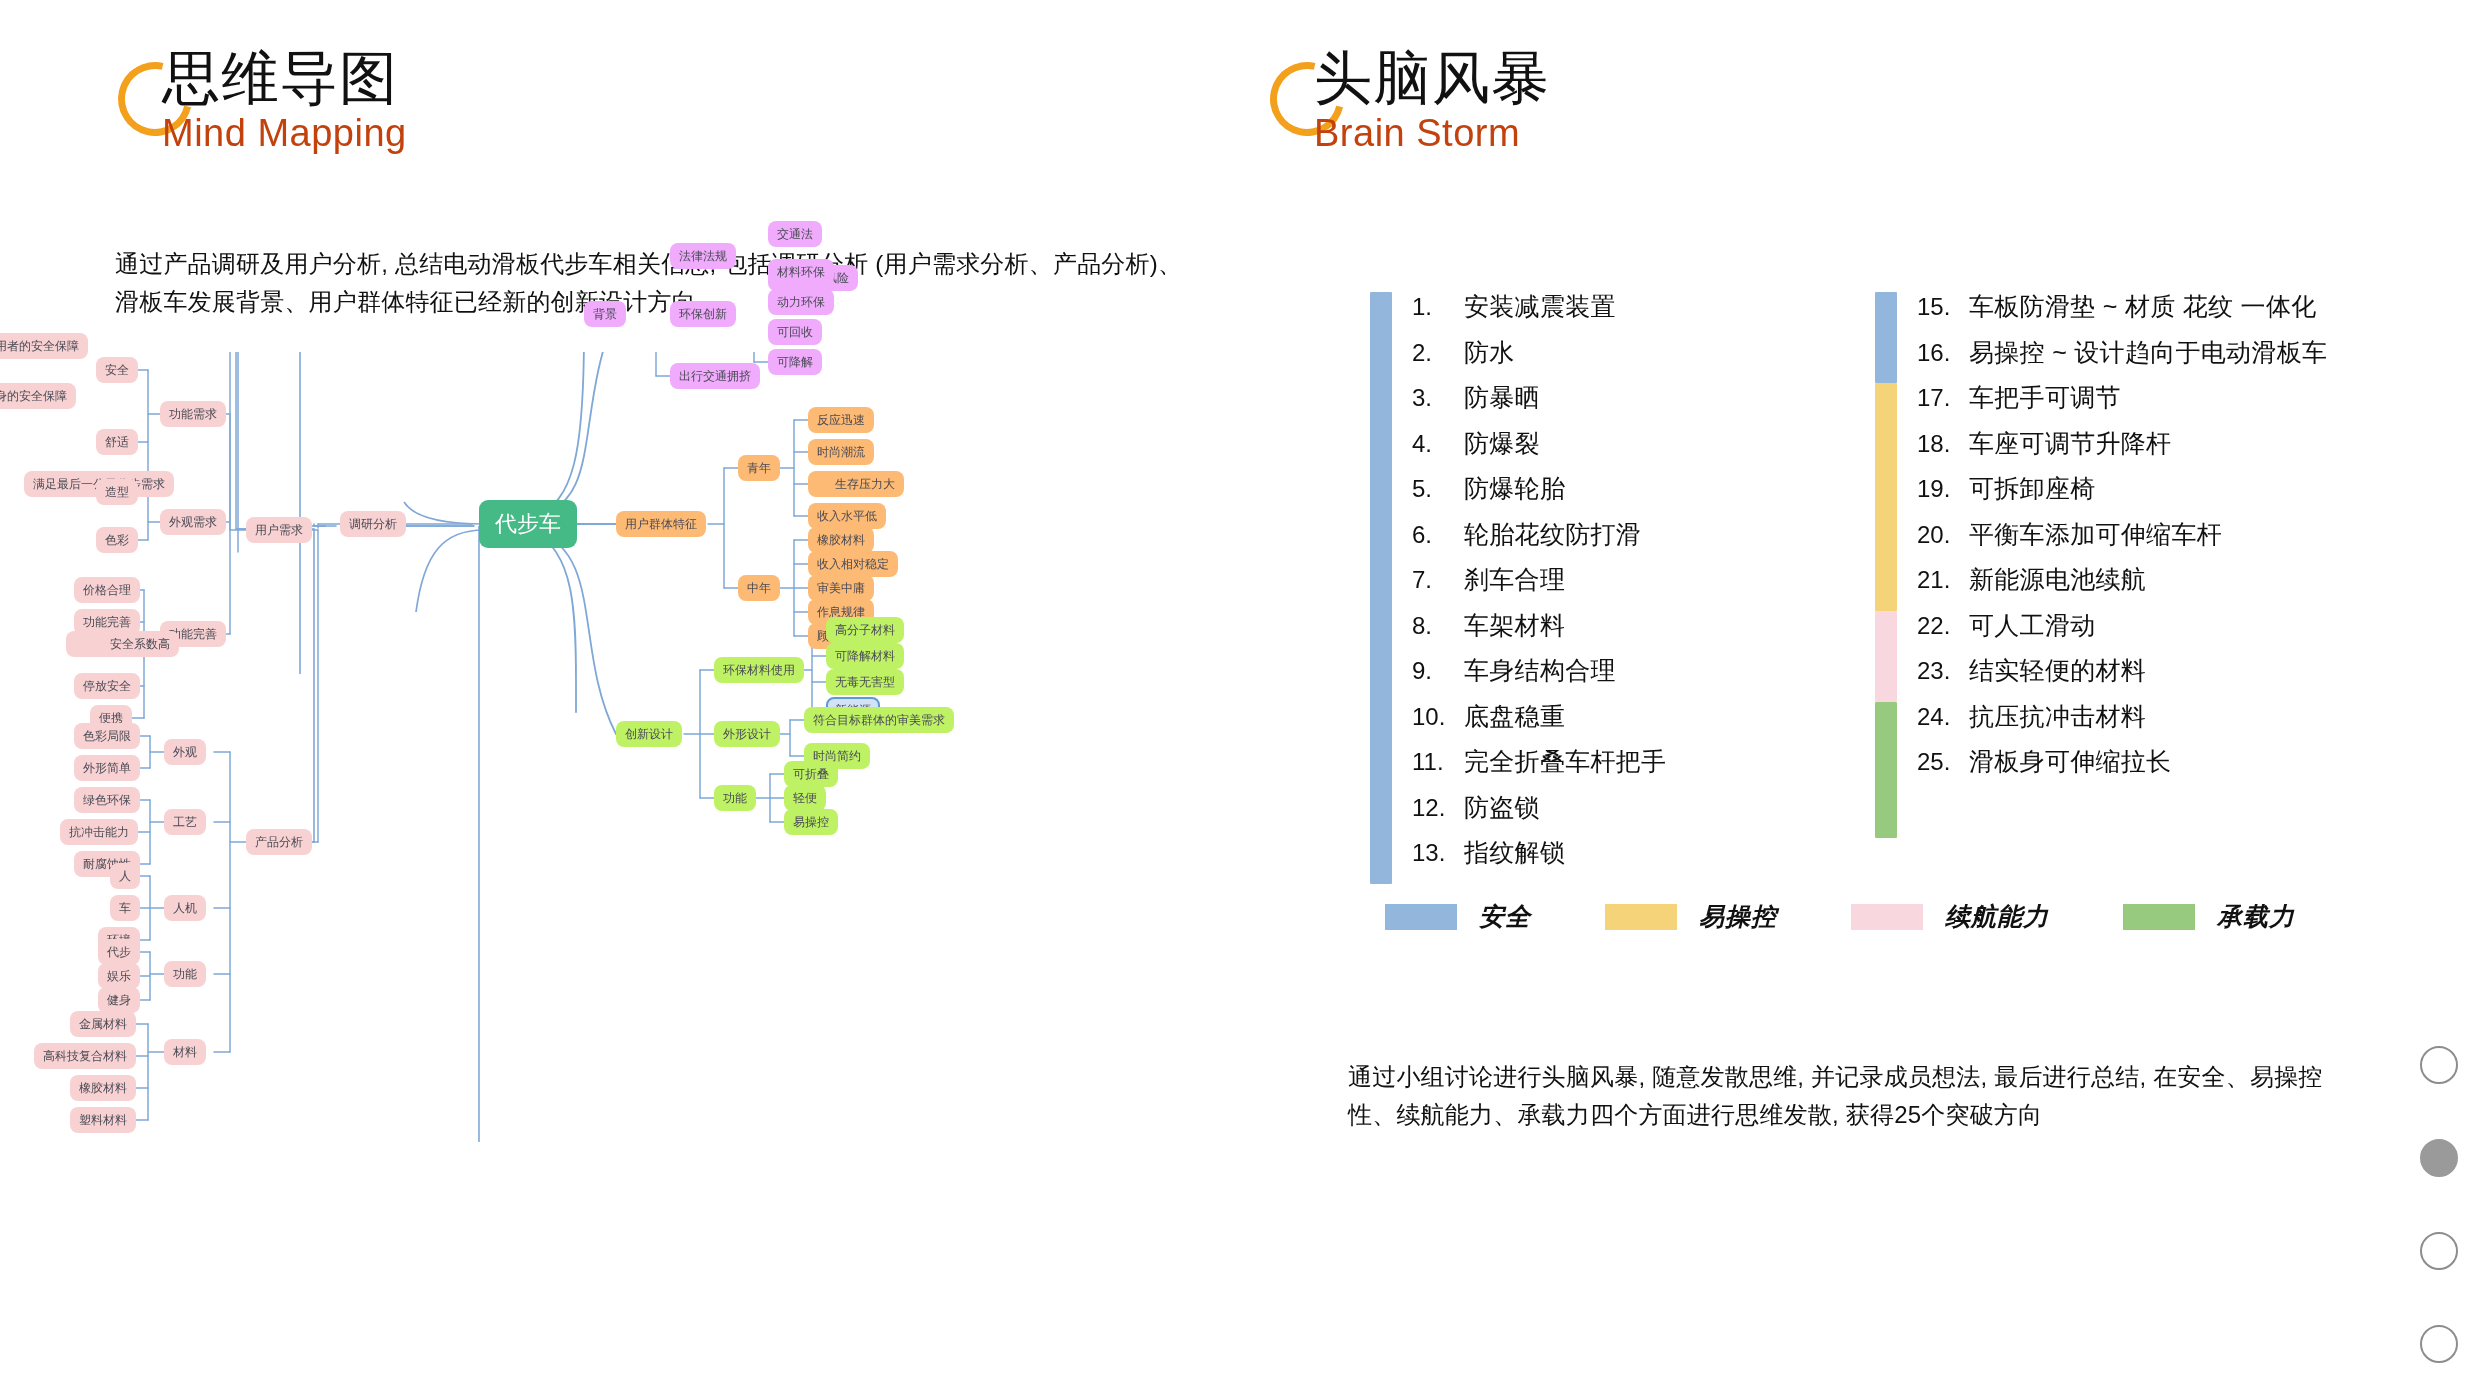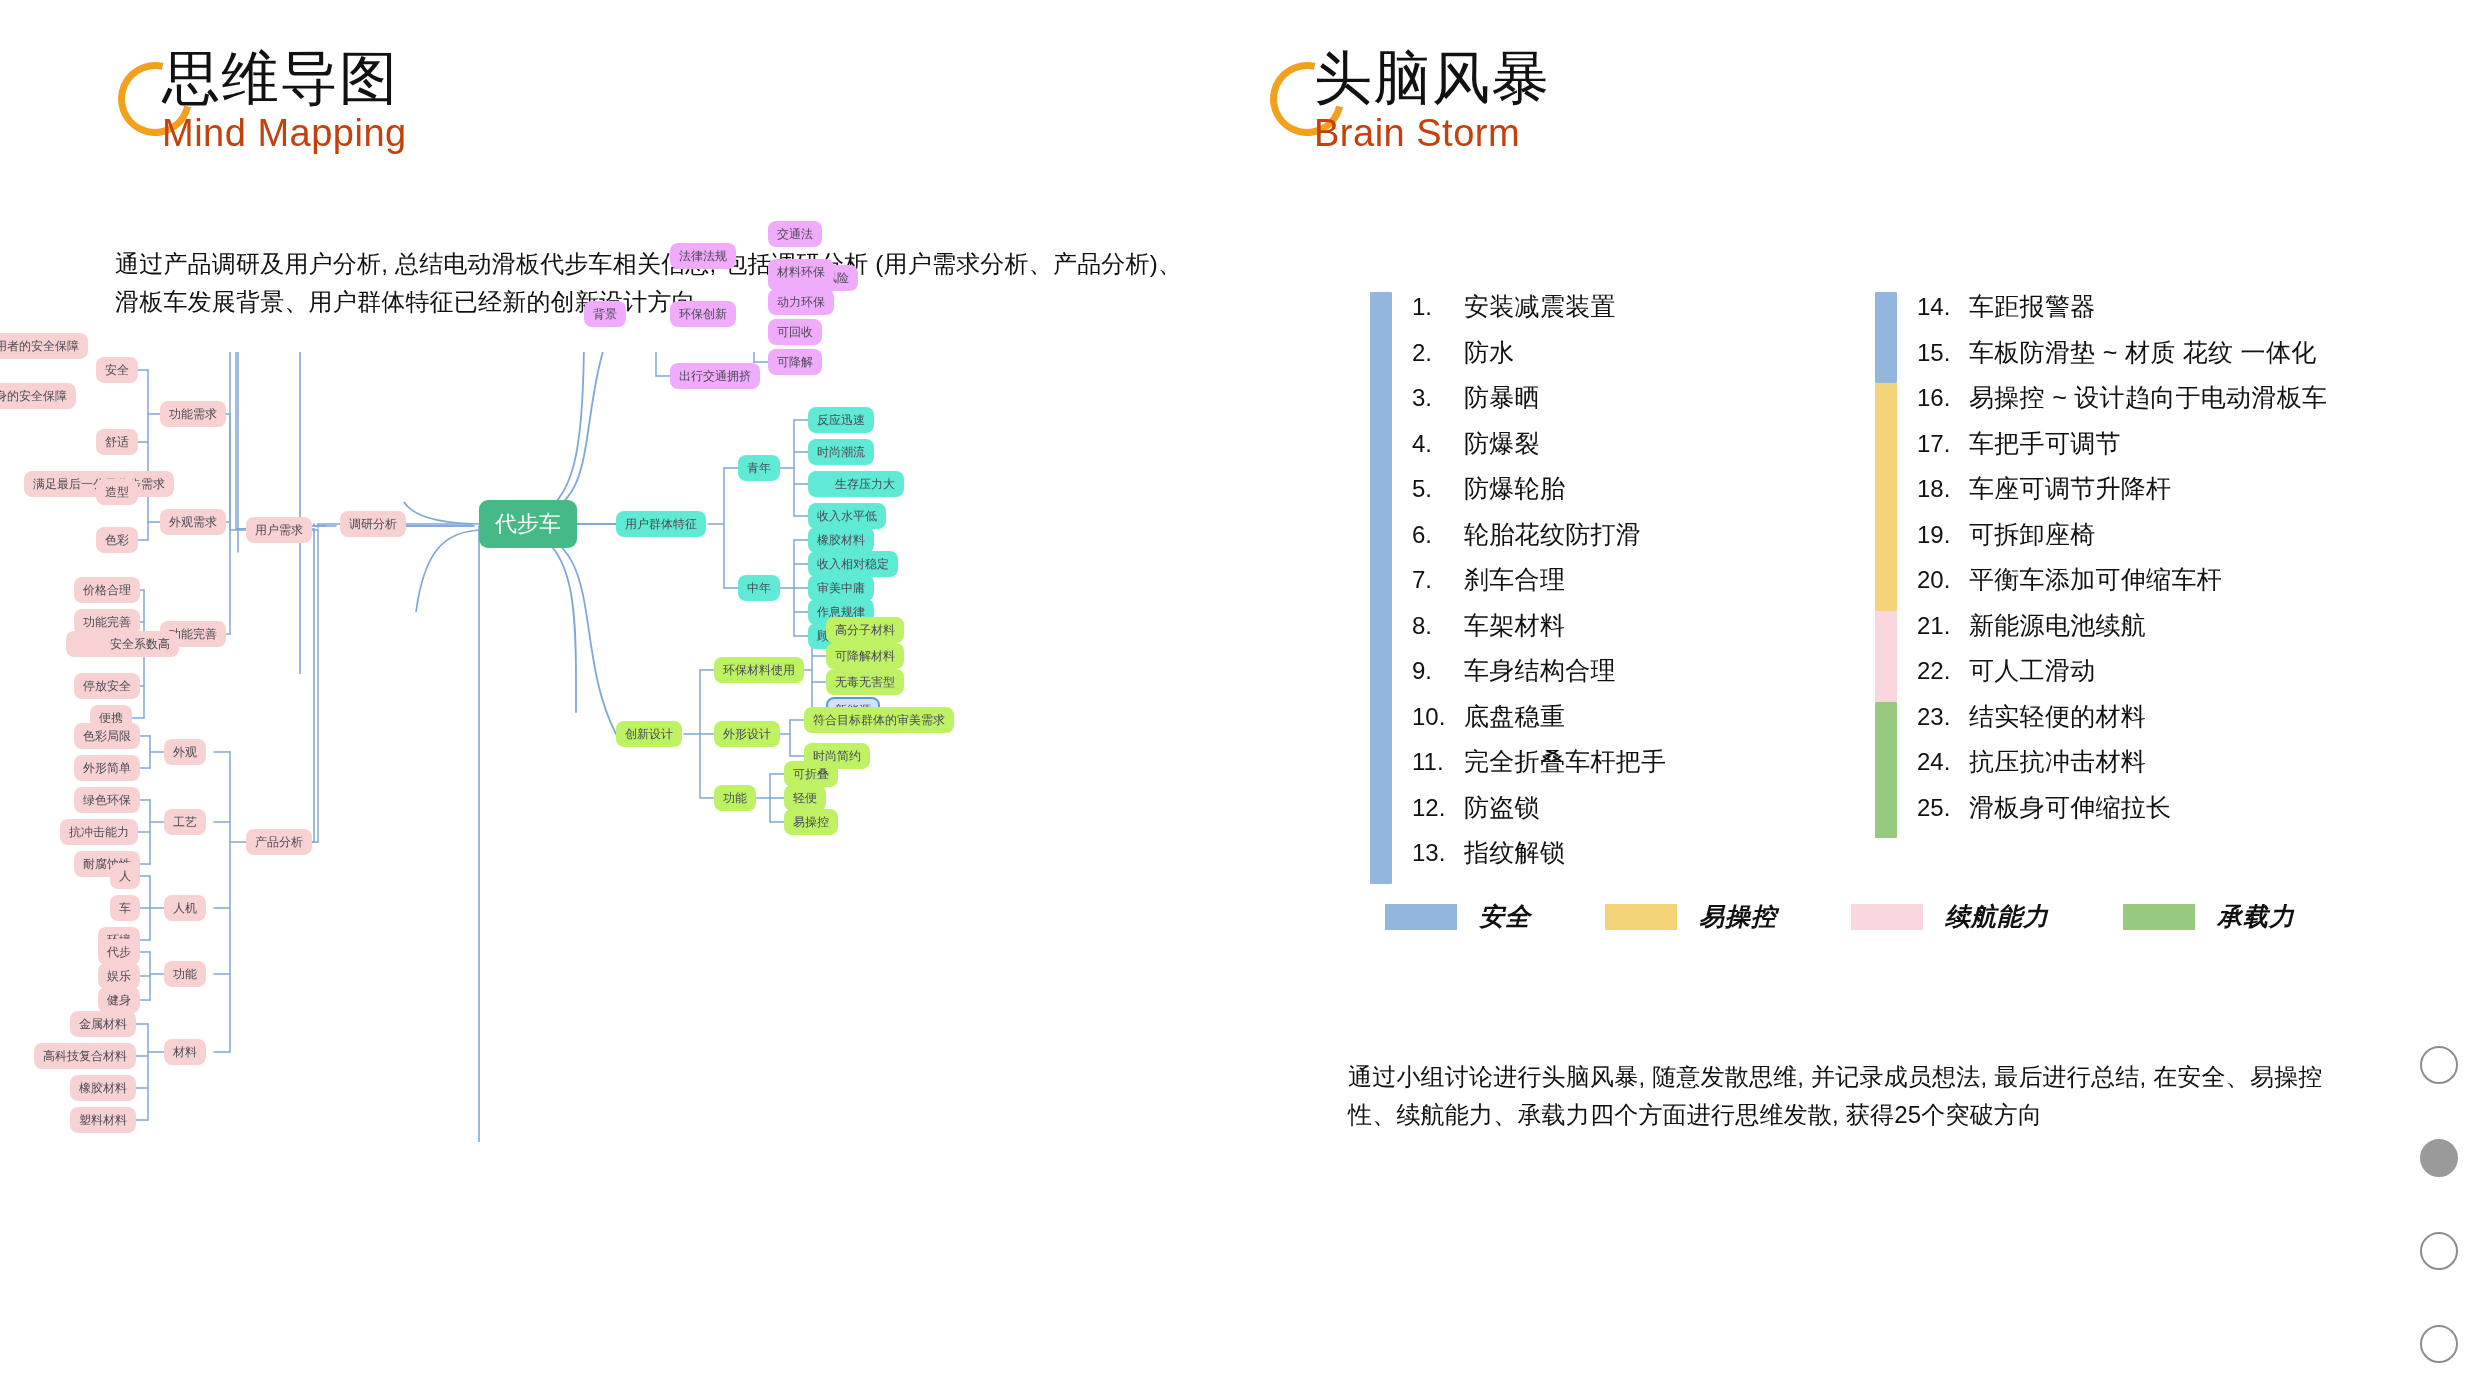"14." li.bs-item { html: <li> <span>14.</span> <span>车距报警器</span> </li> -> none }
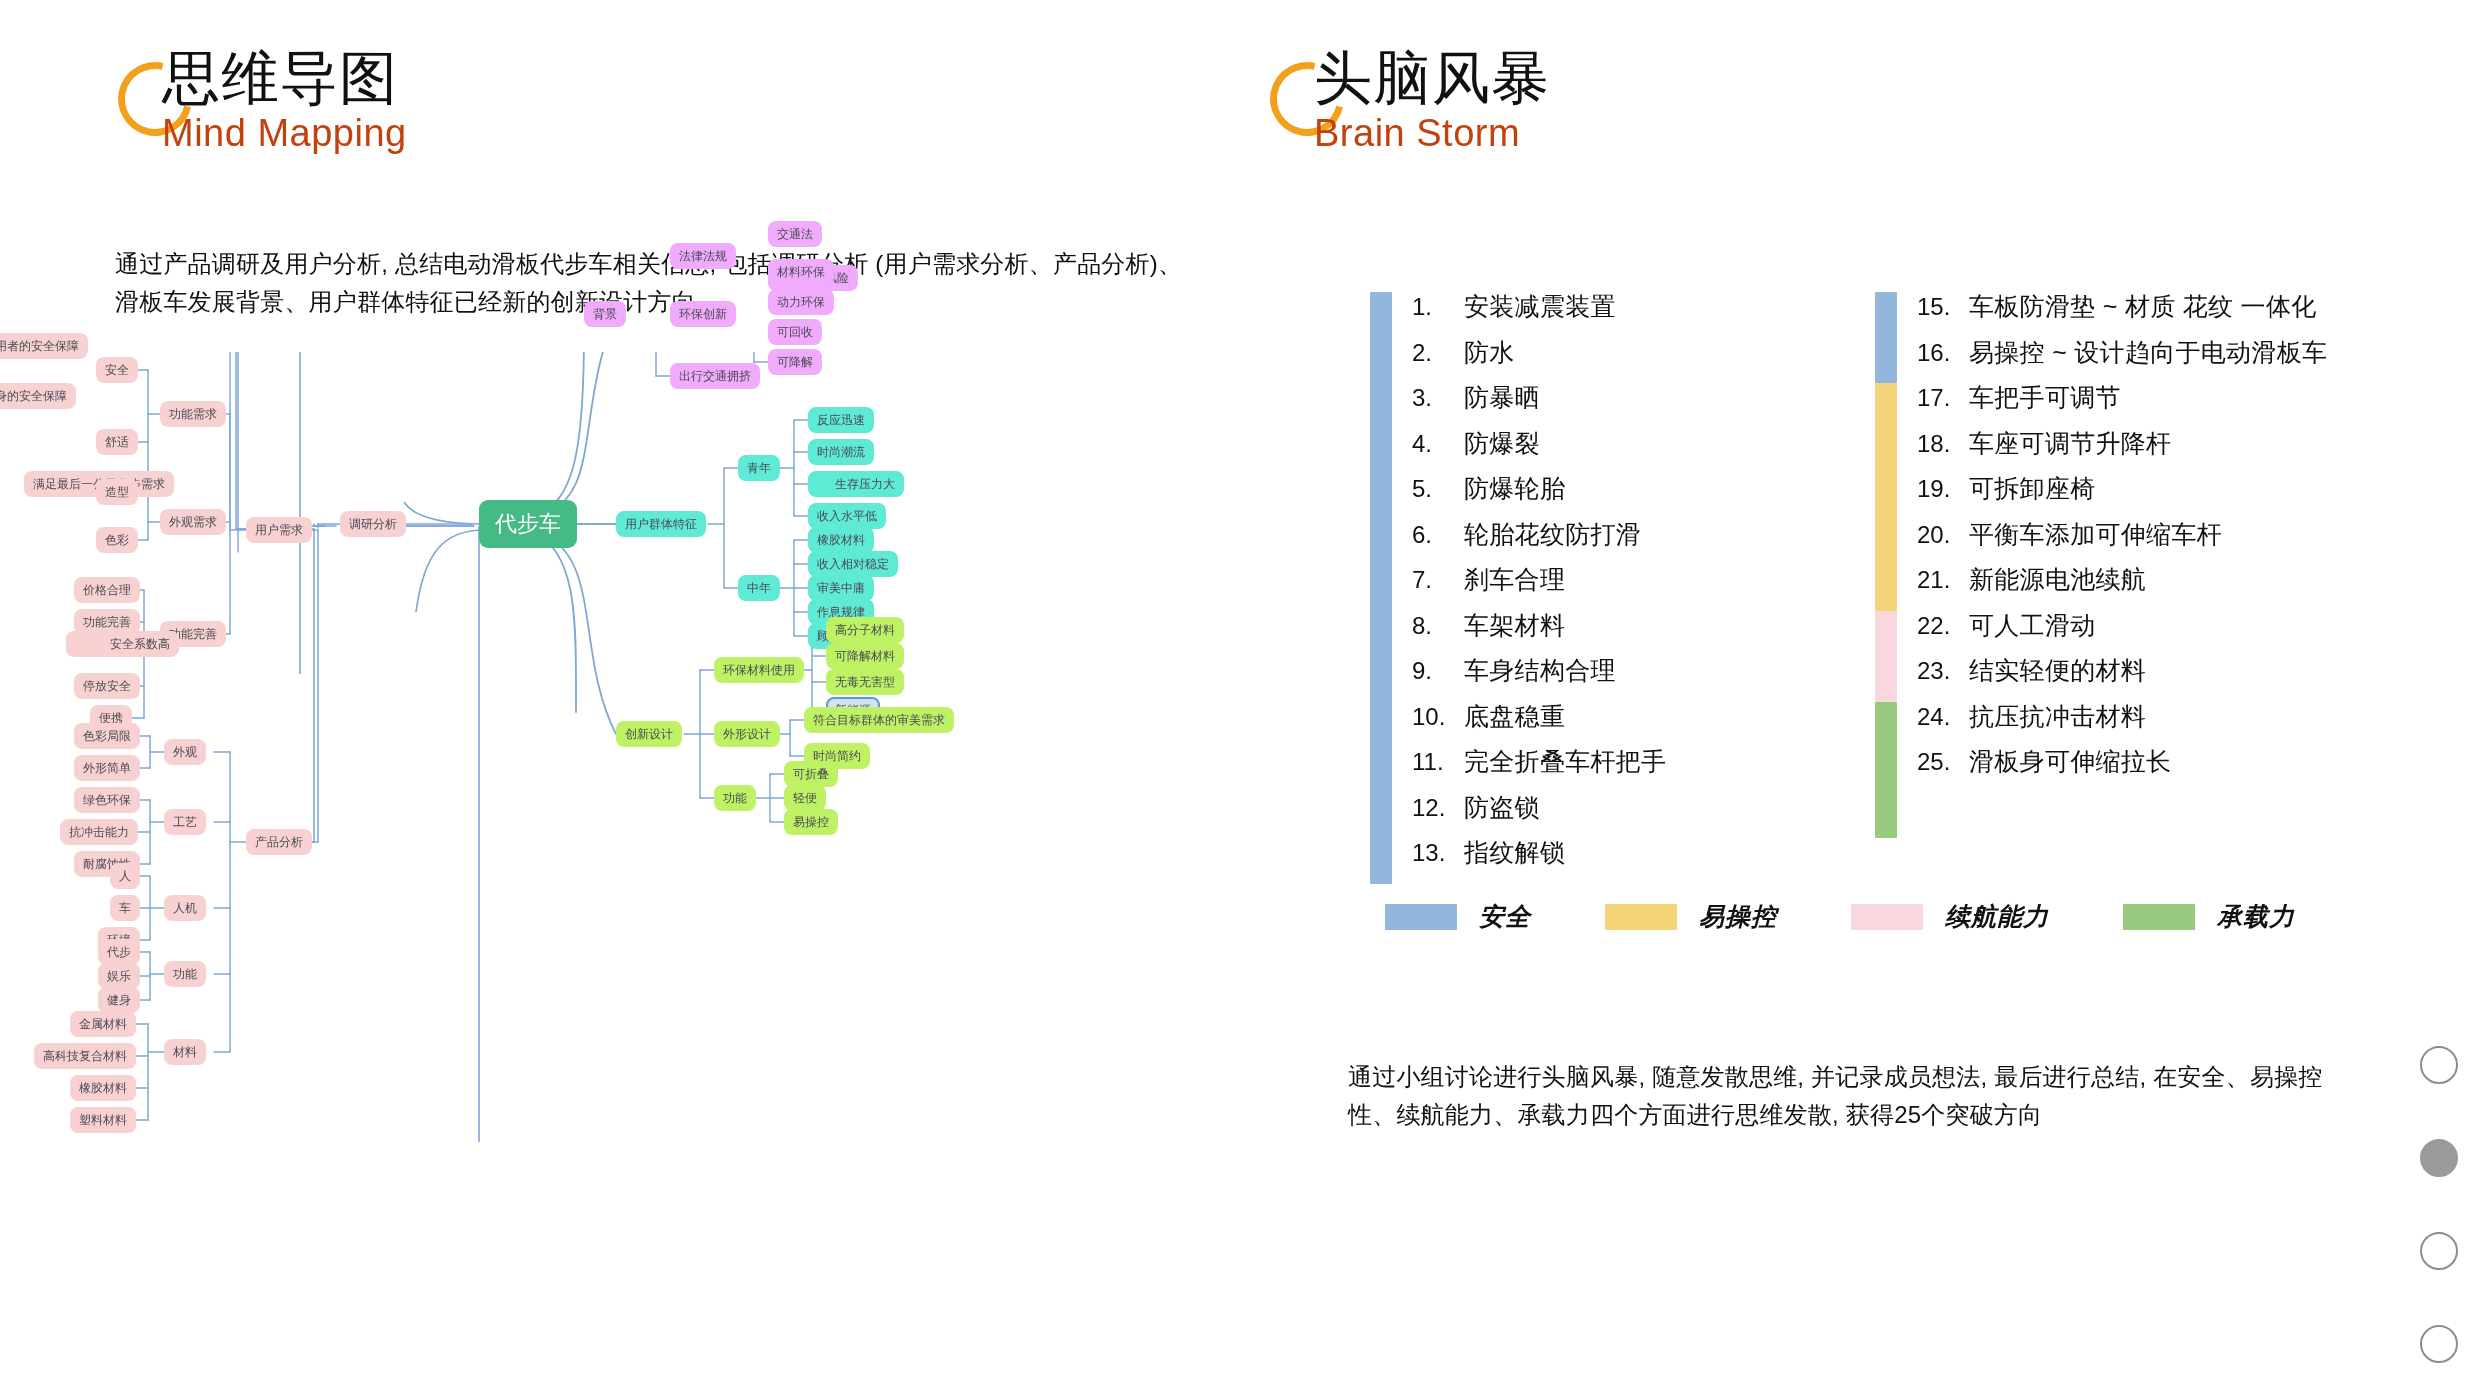"反应迅速" .n-purple { background: #5eead4 -> #fdba74 }
